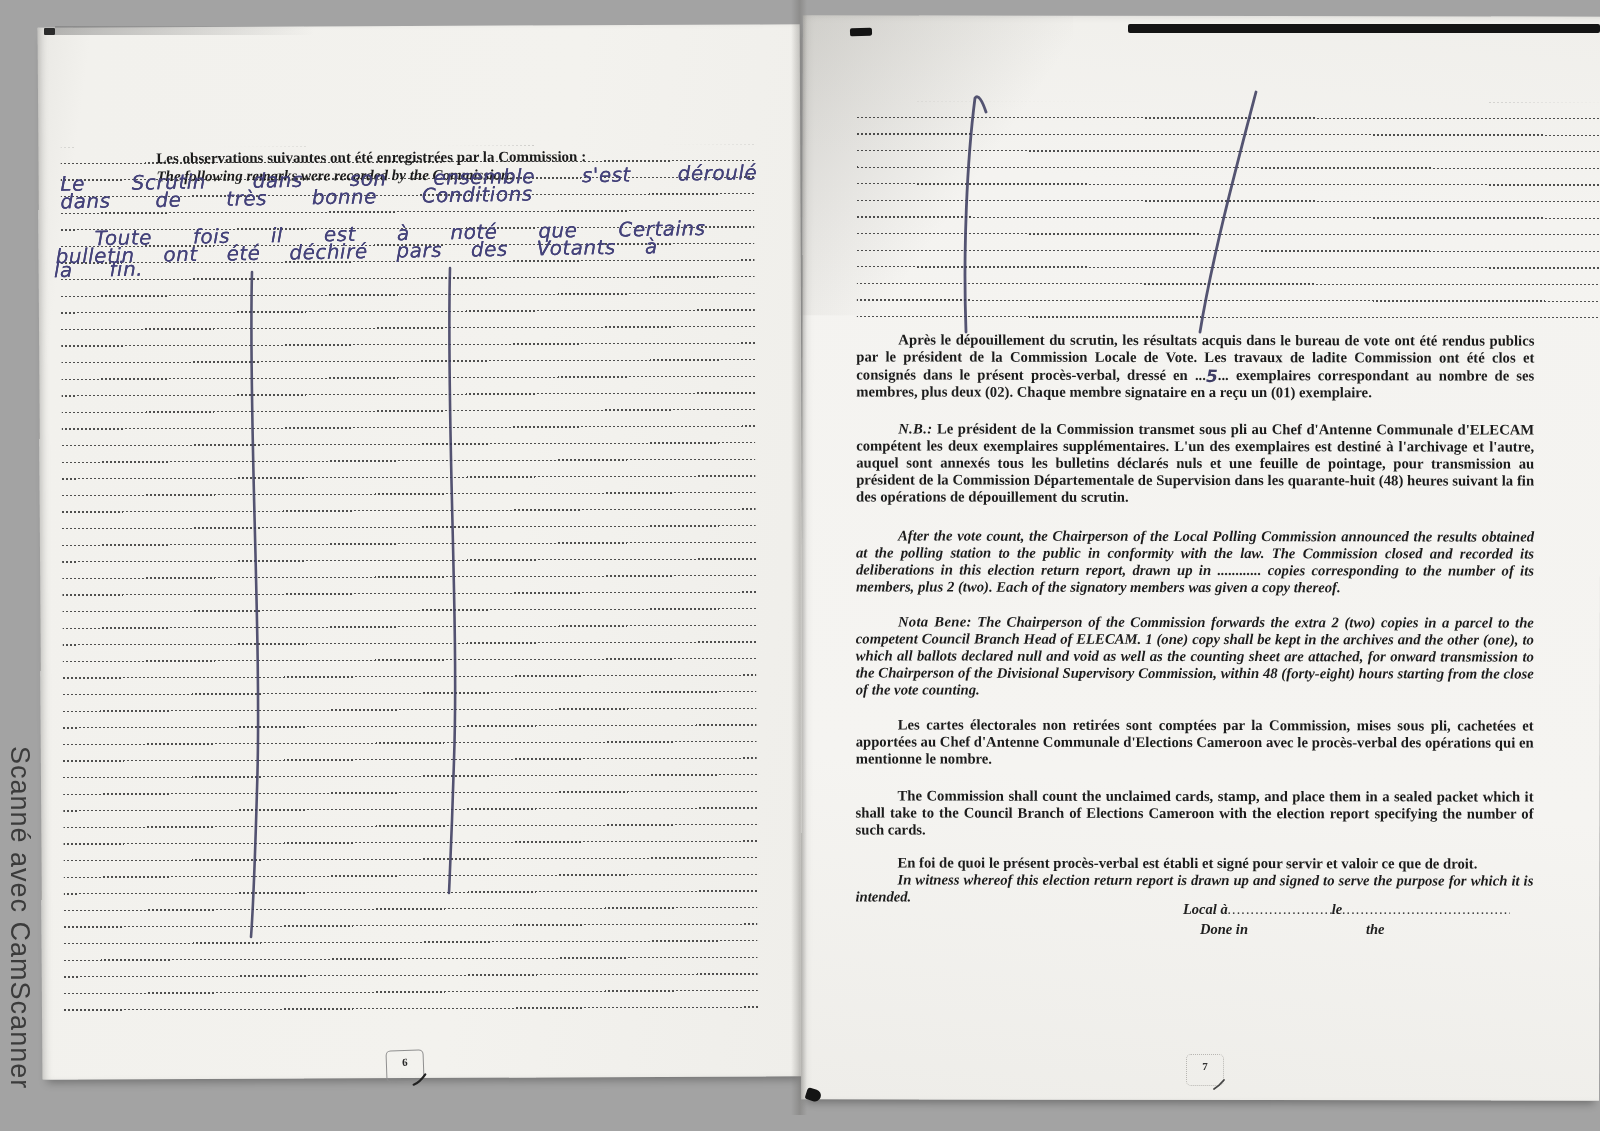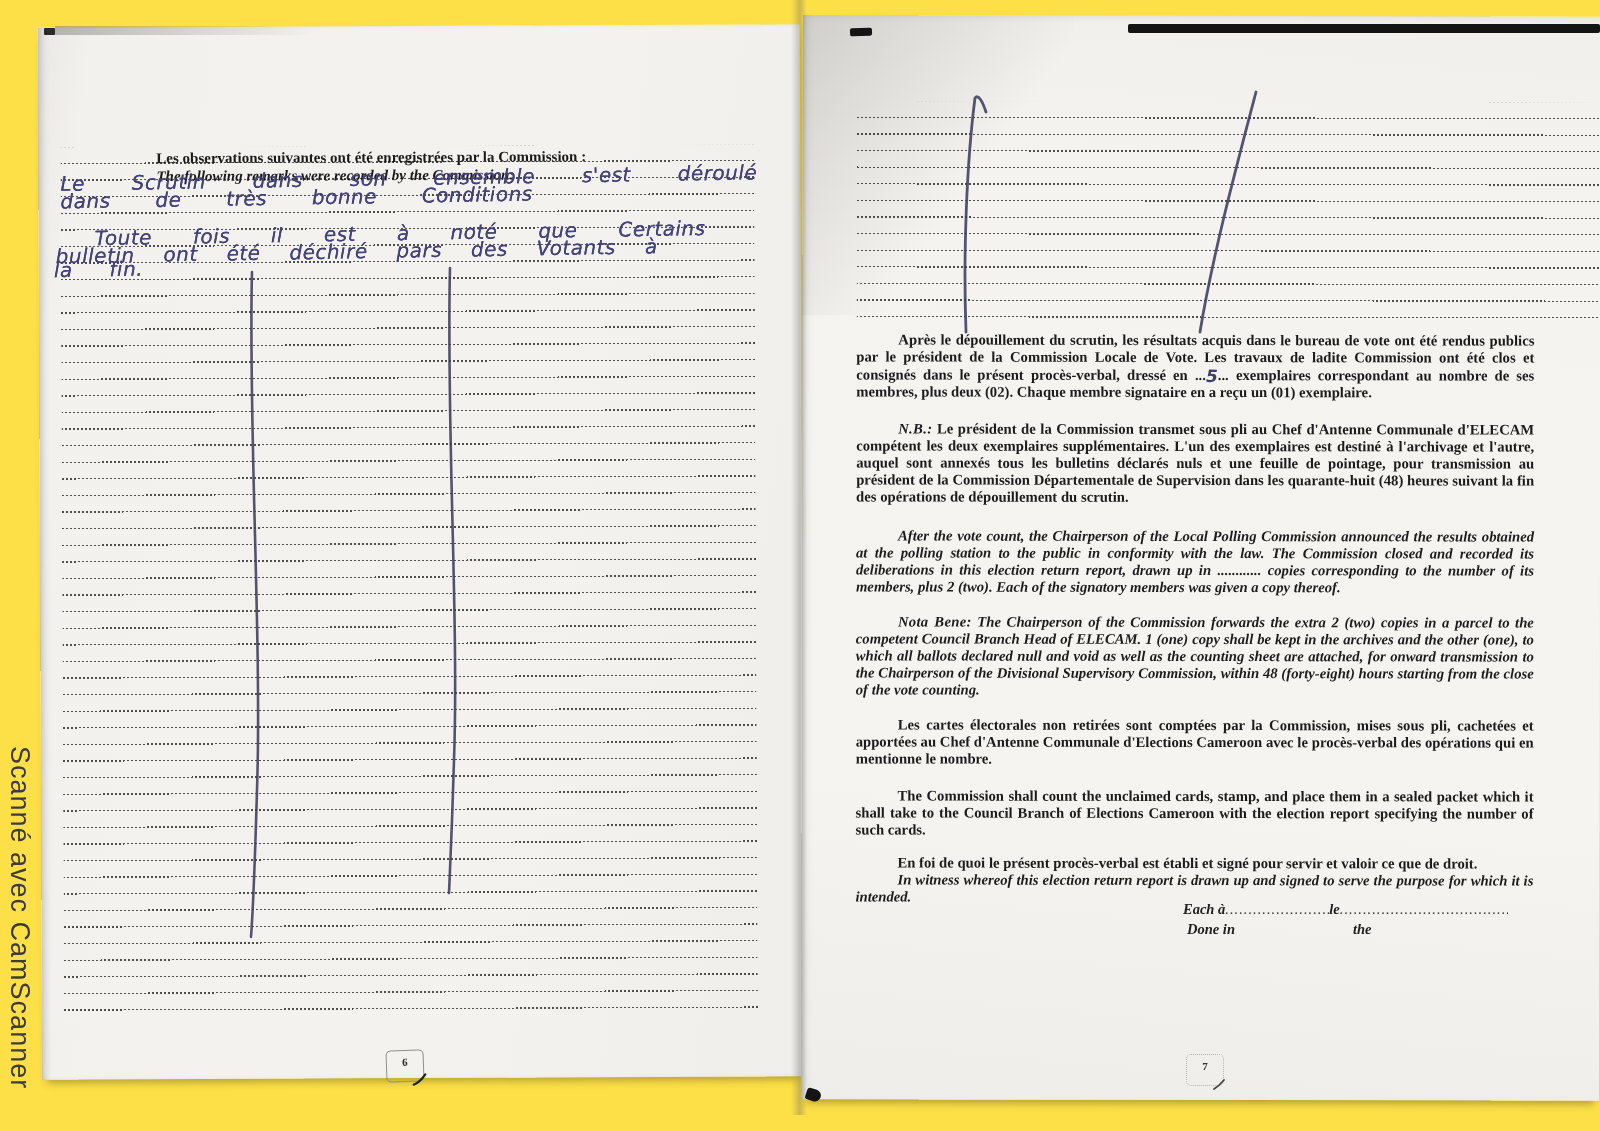"Les observations suivantes ont été" #canvas { background: #fde047 -> #a3a3a3 }
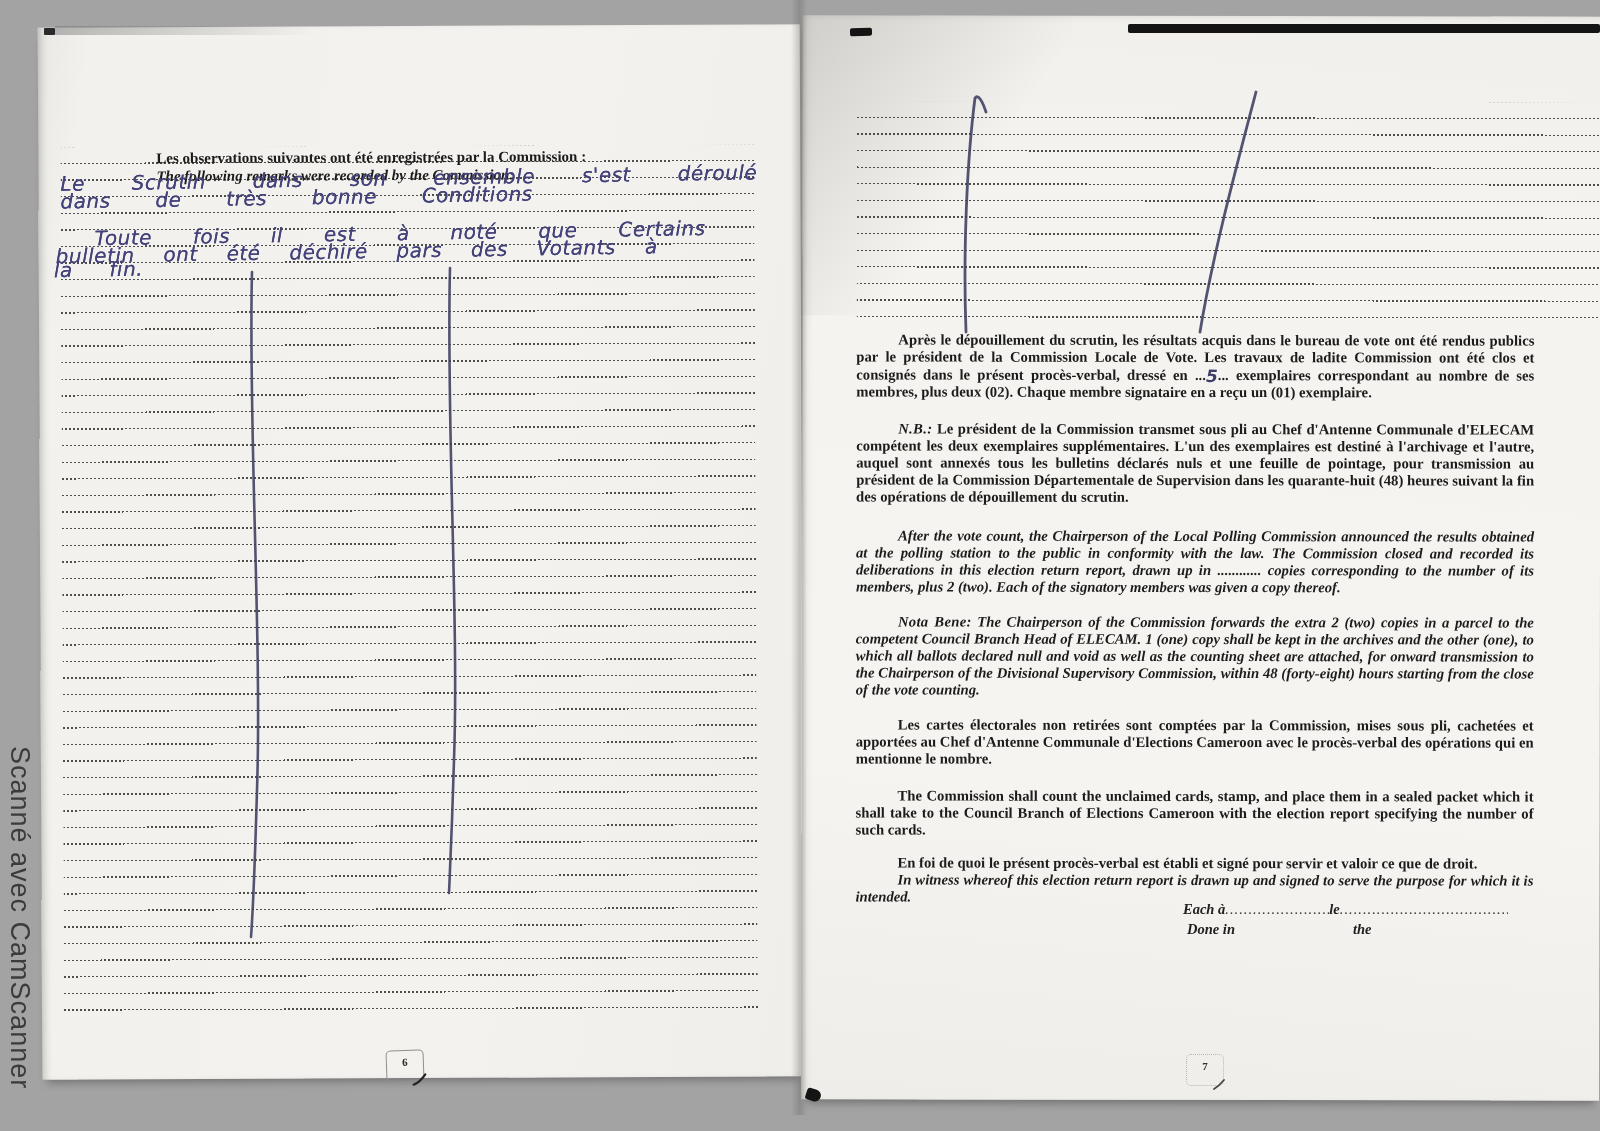"Each à" span { text: Each -> Local }
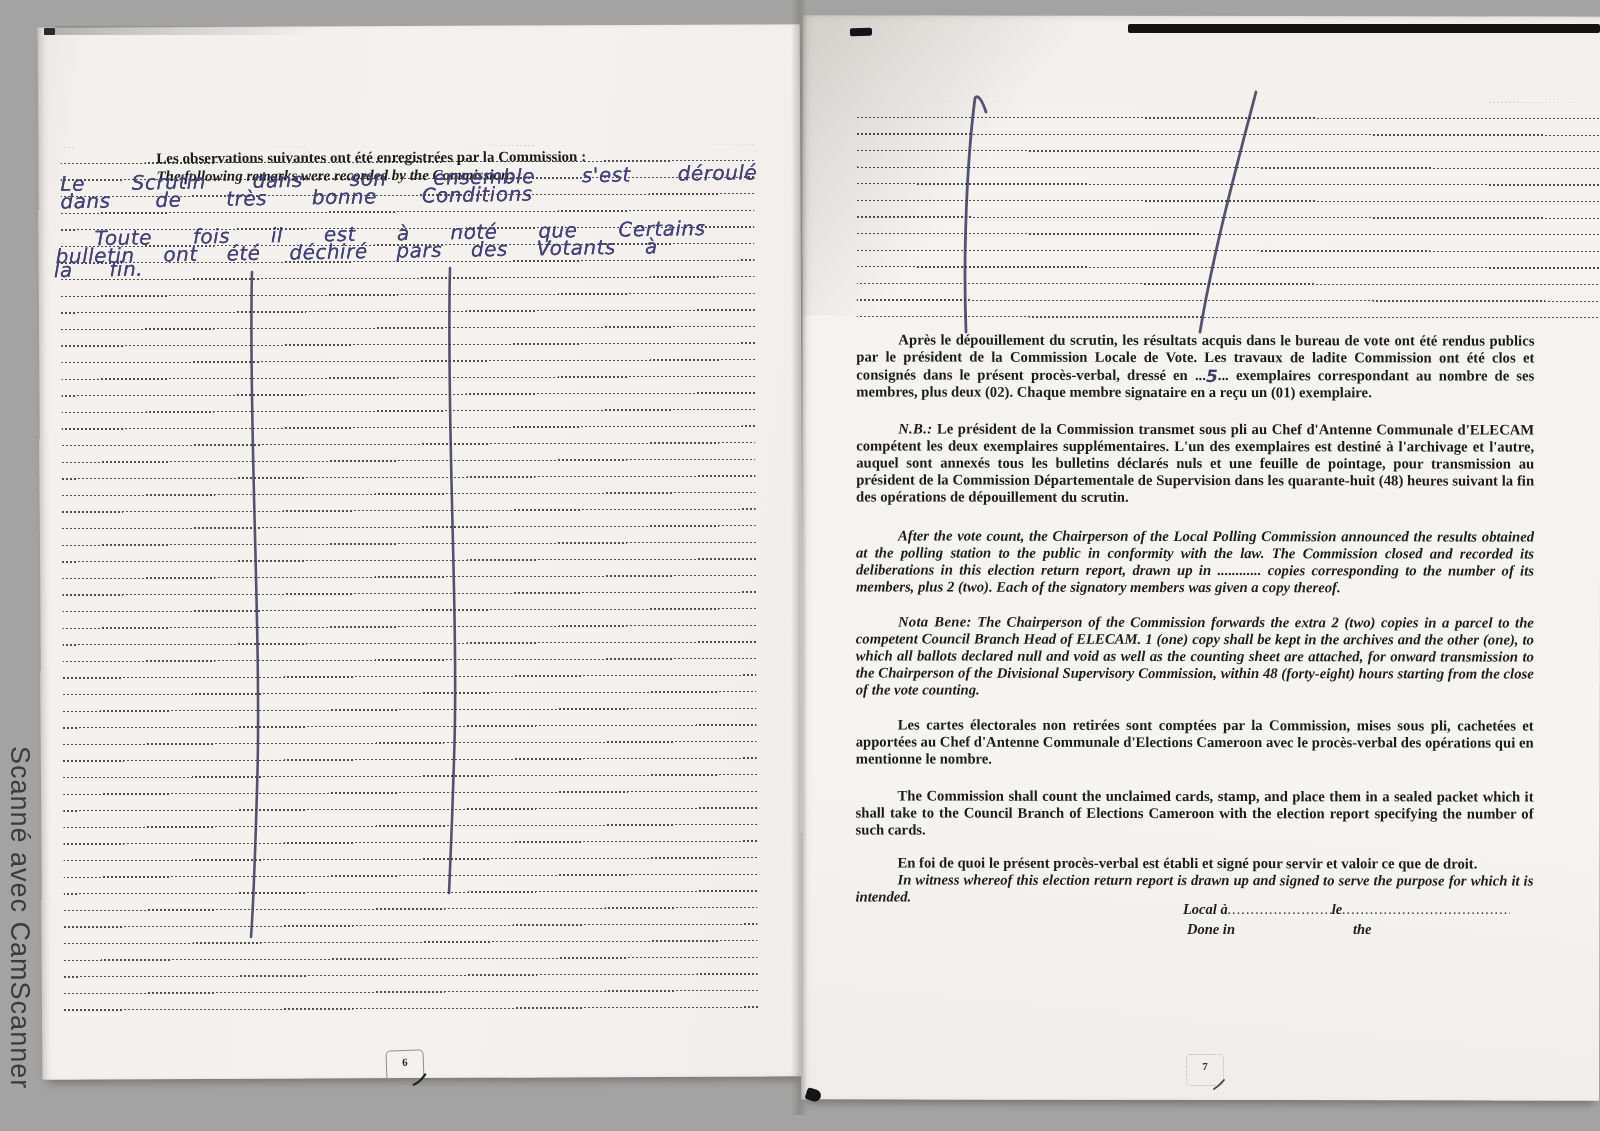"Done in" #done-in { margin-left: 4px -> 17px }
